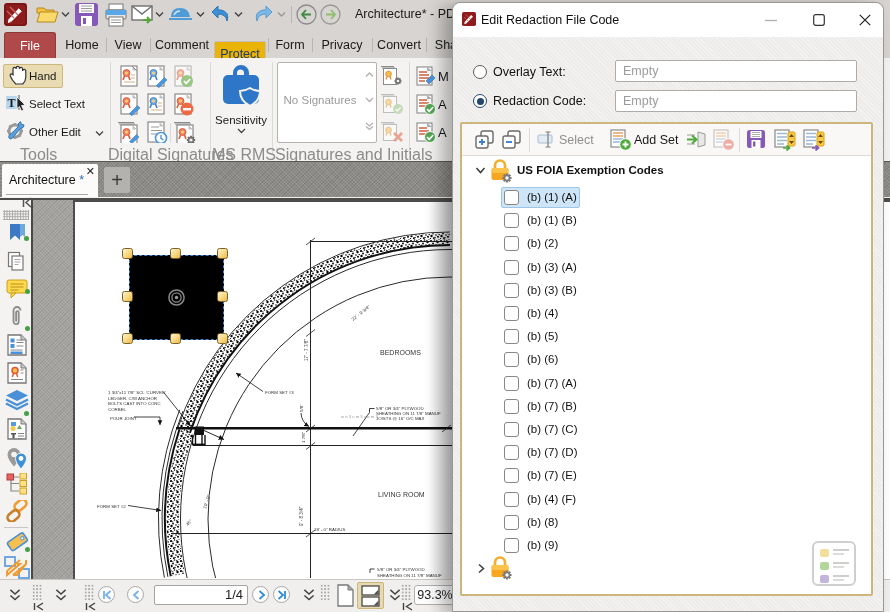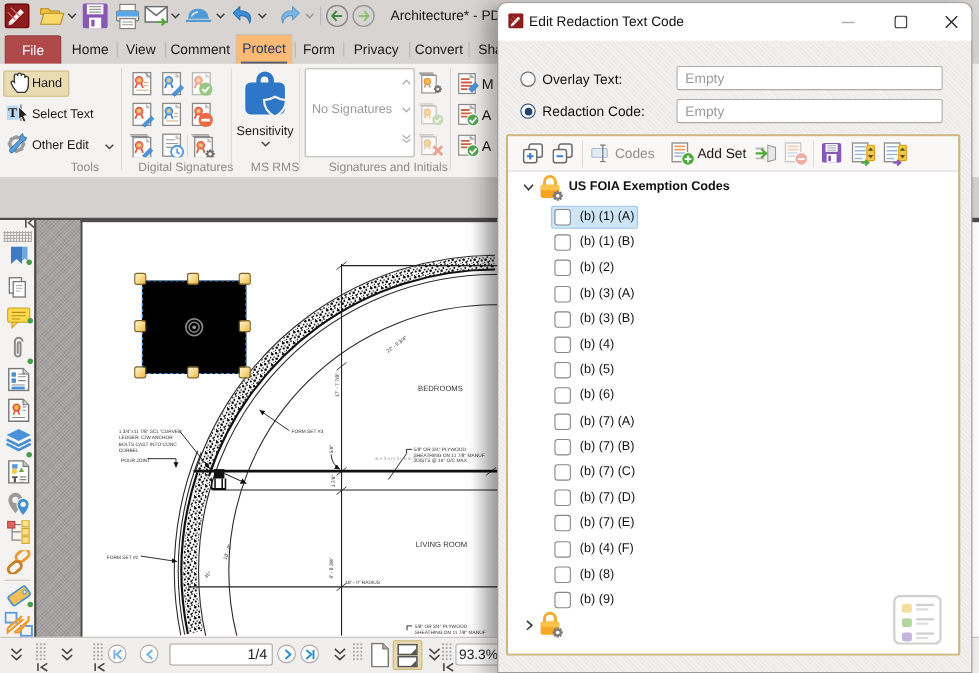"Edit Redaction Text Code" span.tt { text: Text -> File }
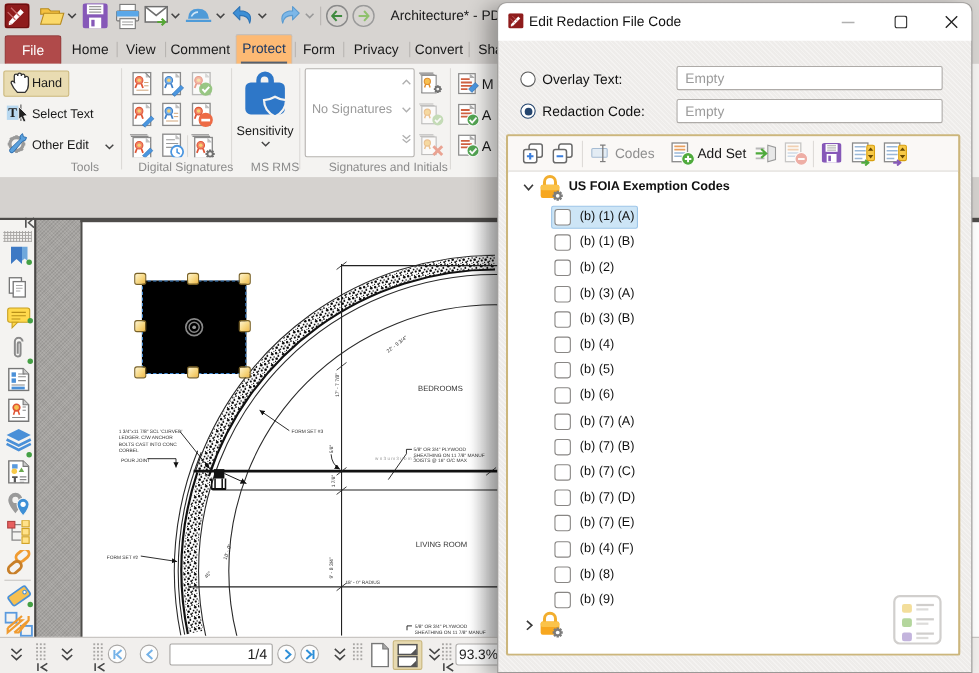"Protect" #protecttab { background: #fdba74 -> #eab308; top: 2px -> 12px }
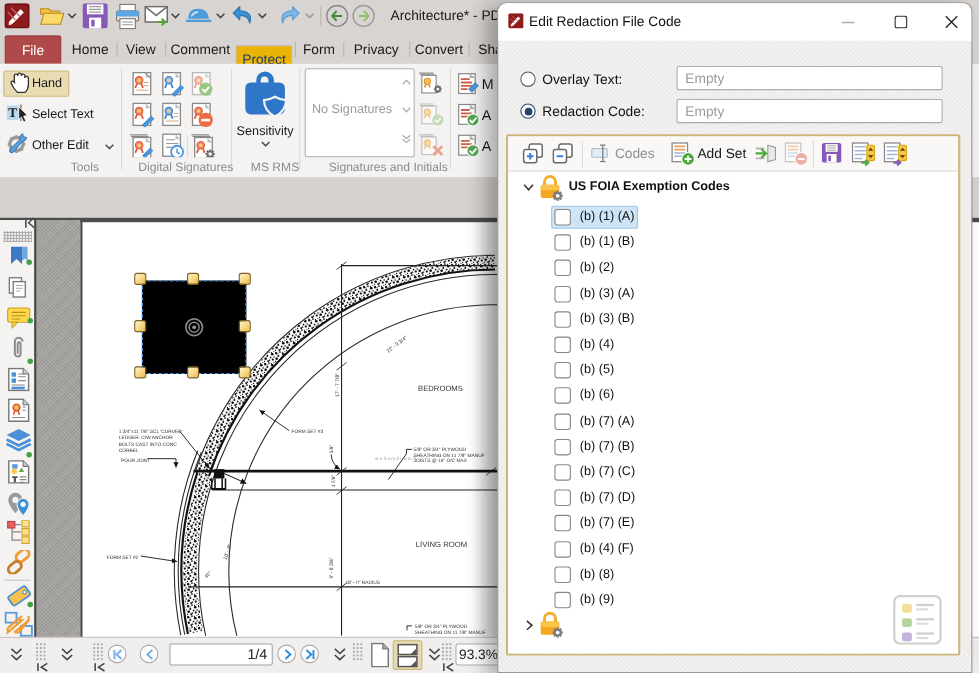"Codes" div.tbtext { text: Codes -> Select }
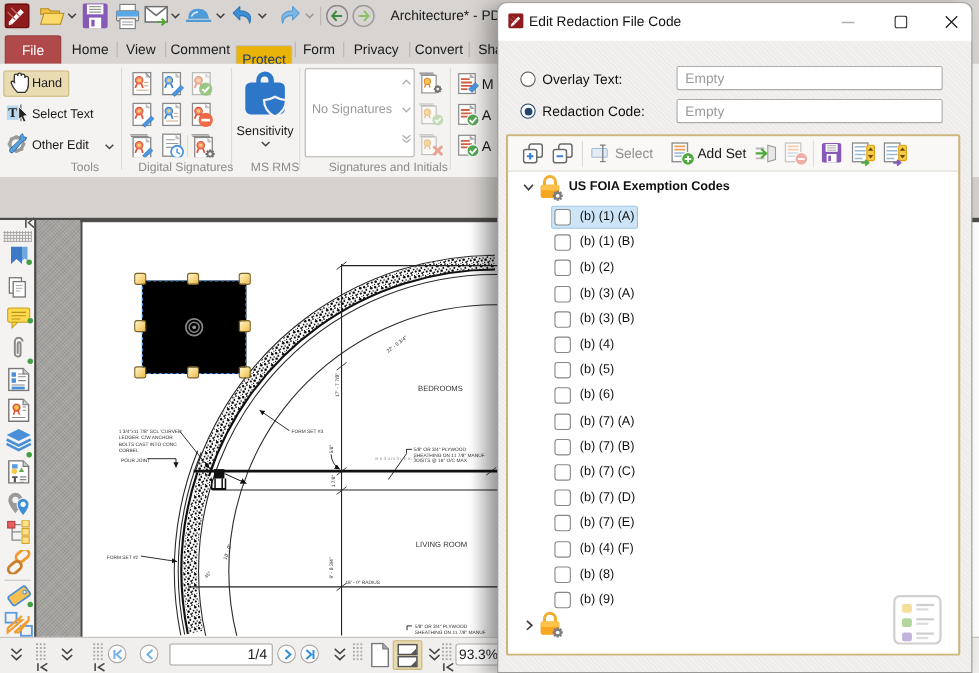"Tools" .glabel { font-size: 11px -> 16px; text-align: right -> left }
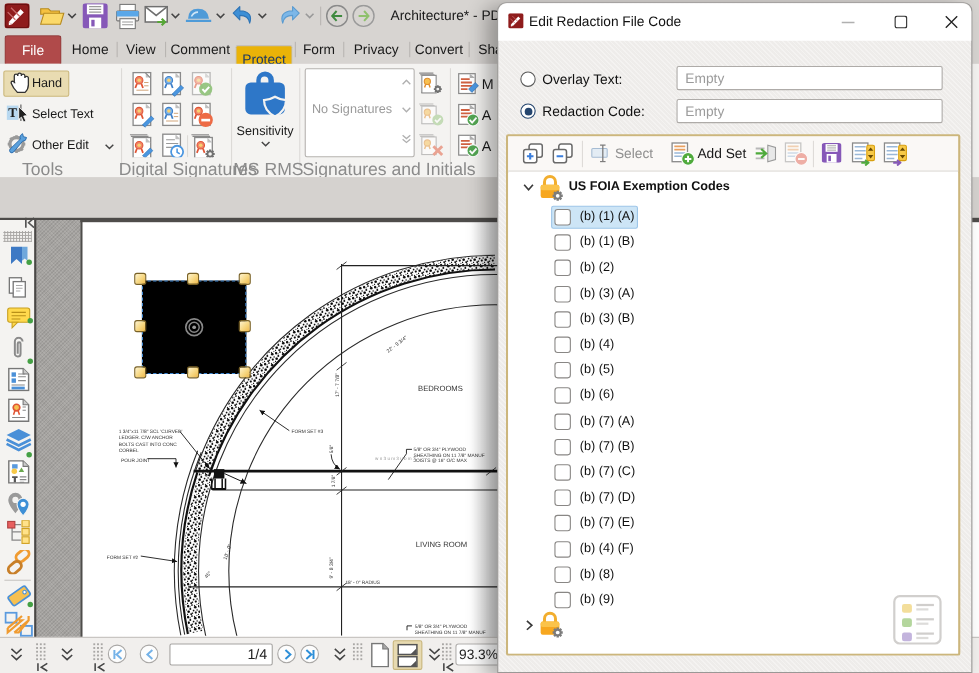"Architecture *" div { html: none -> <div> <div> <span>Architecture <span>*</span></span> <span>✕</span> <span></span> </div> <div>+</div> </div> }
